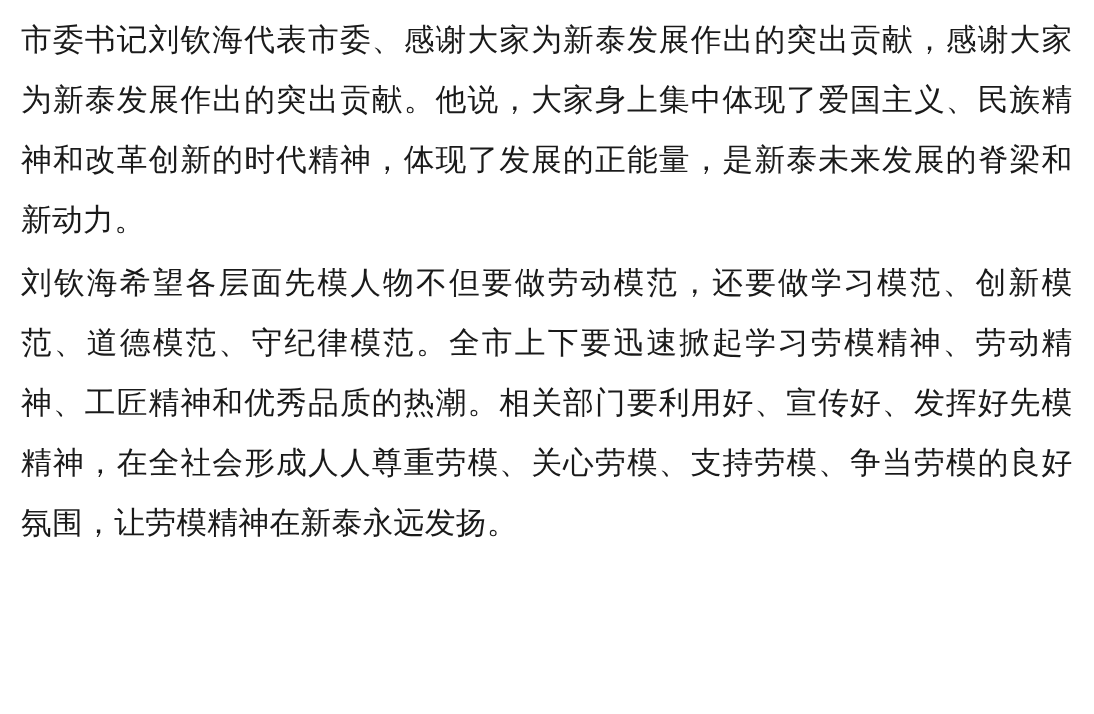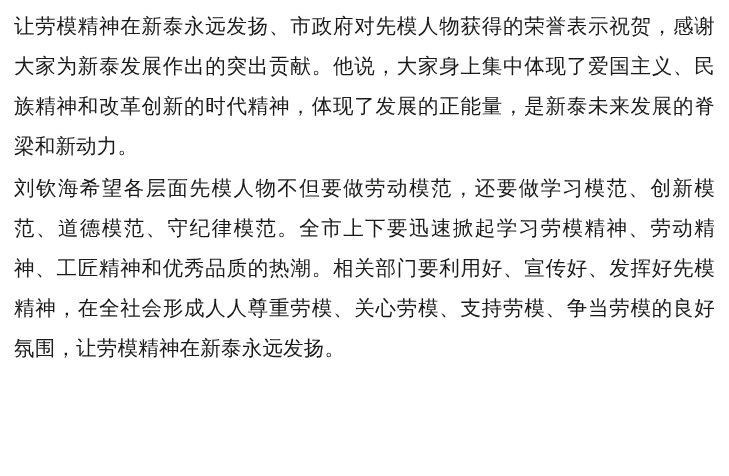"让劳模精神在新泰永远发扬、市政府对先模人物获得的荣誉表示祝贺，感谢大家为新泰发展" p.para { text: 让劳模精神在新泰永远发扬、市政府对先模人物获得的荣誉表示祝贺 -> 市委书记刘钦海代表市委、感谢大家为新泰发展作出的突出贡献 }
